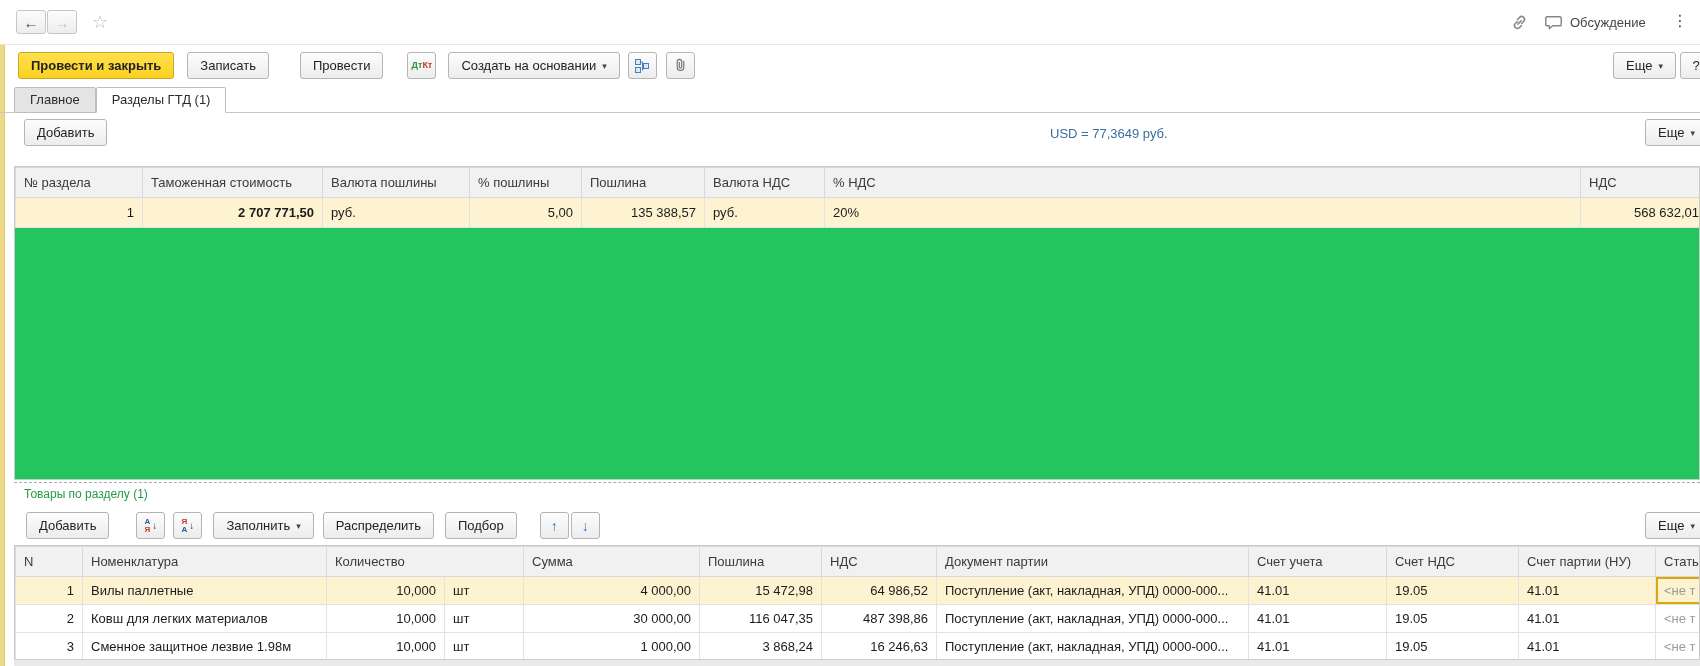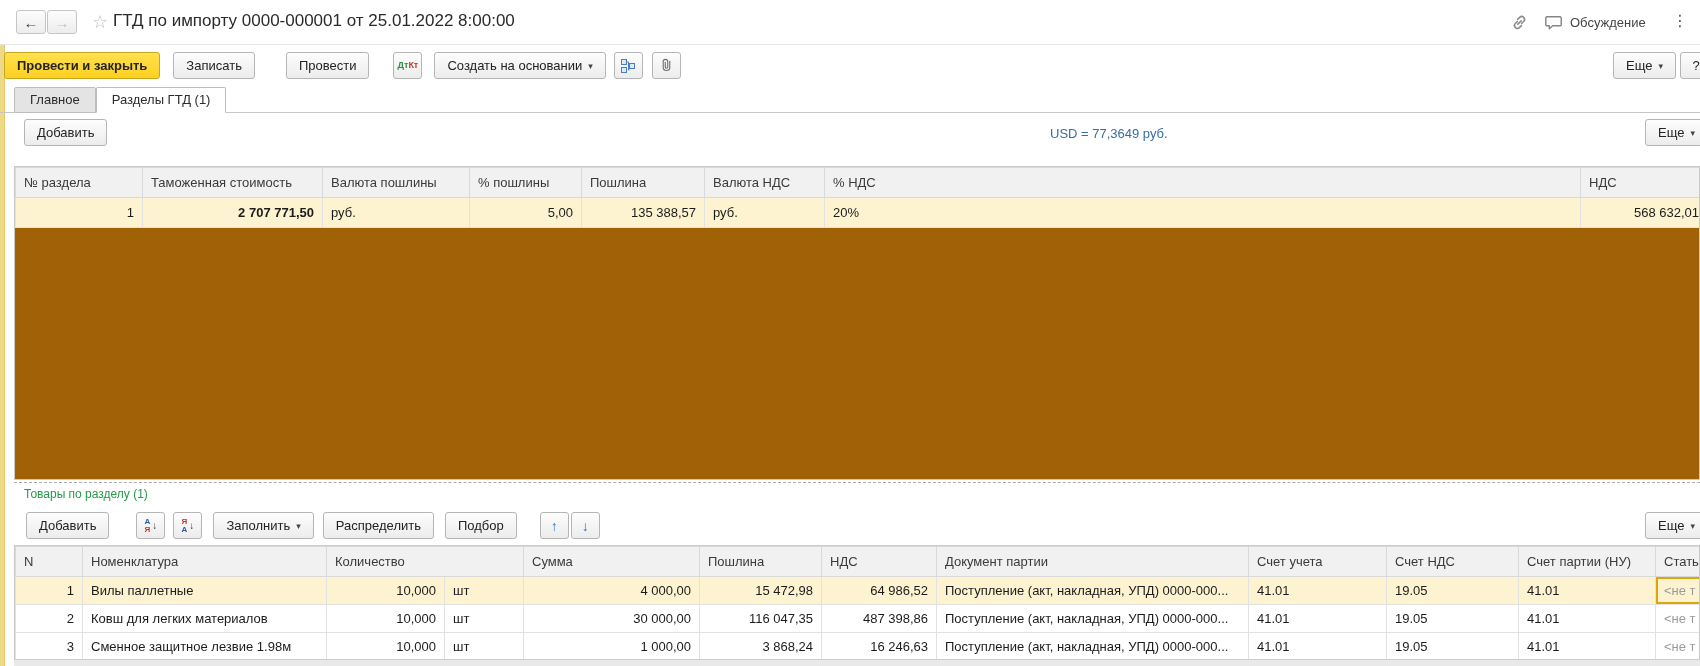"ГТД по импорту 0000-000001 от" div.doc-title { html: <div>ГТД по импорту 0000-000001 от 25.01.2022 8:00:00</div> -> none }
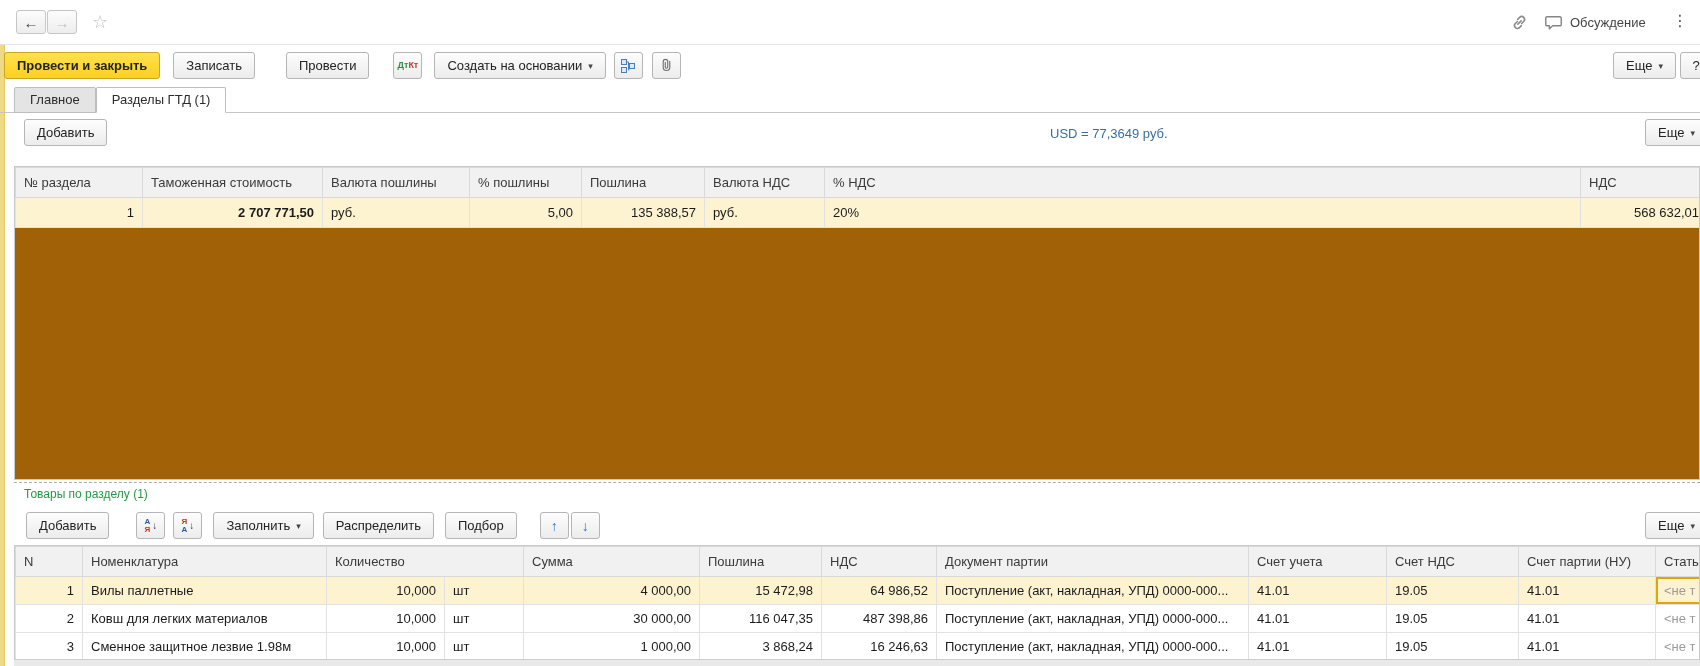"Провести и закрыть" .cmdbar { left: 4px -> 18px }
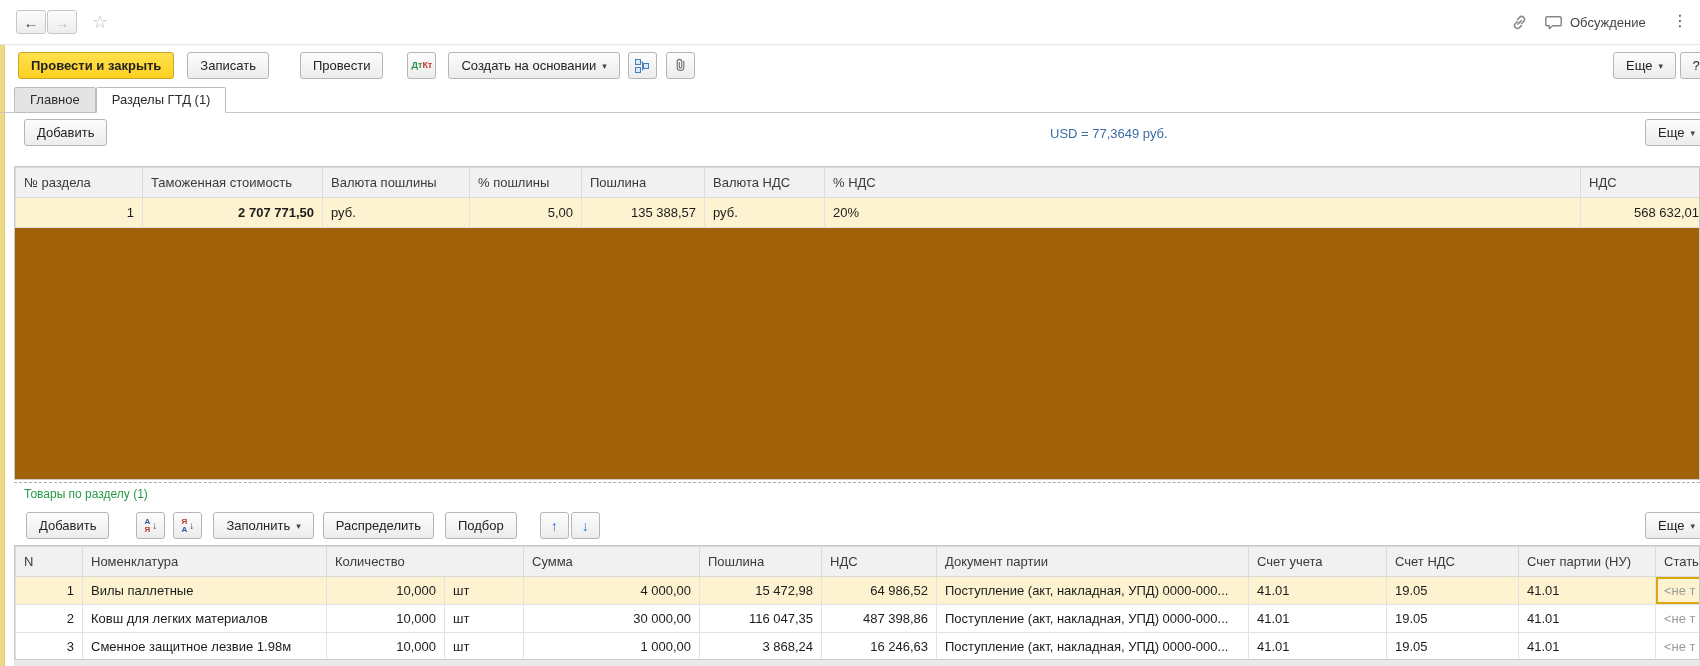"№ раздела" .t1wrap { background: #a16207 -> #22c55e }
